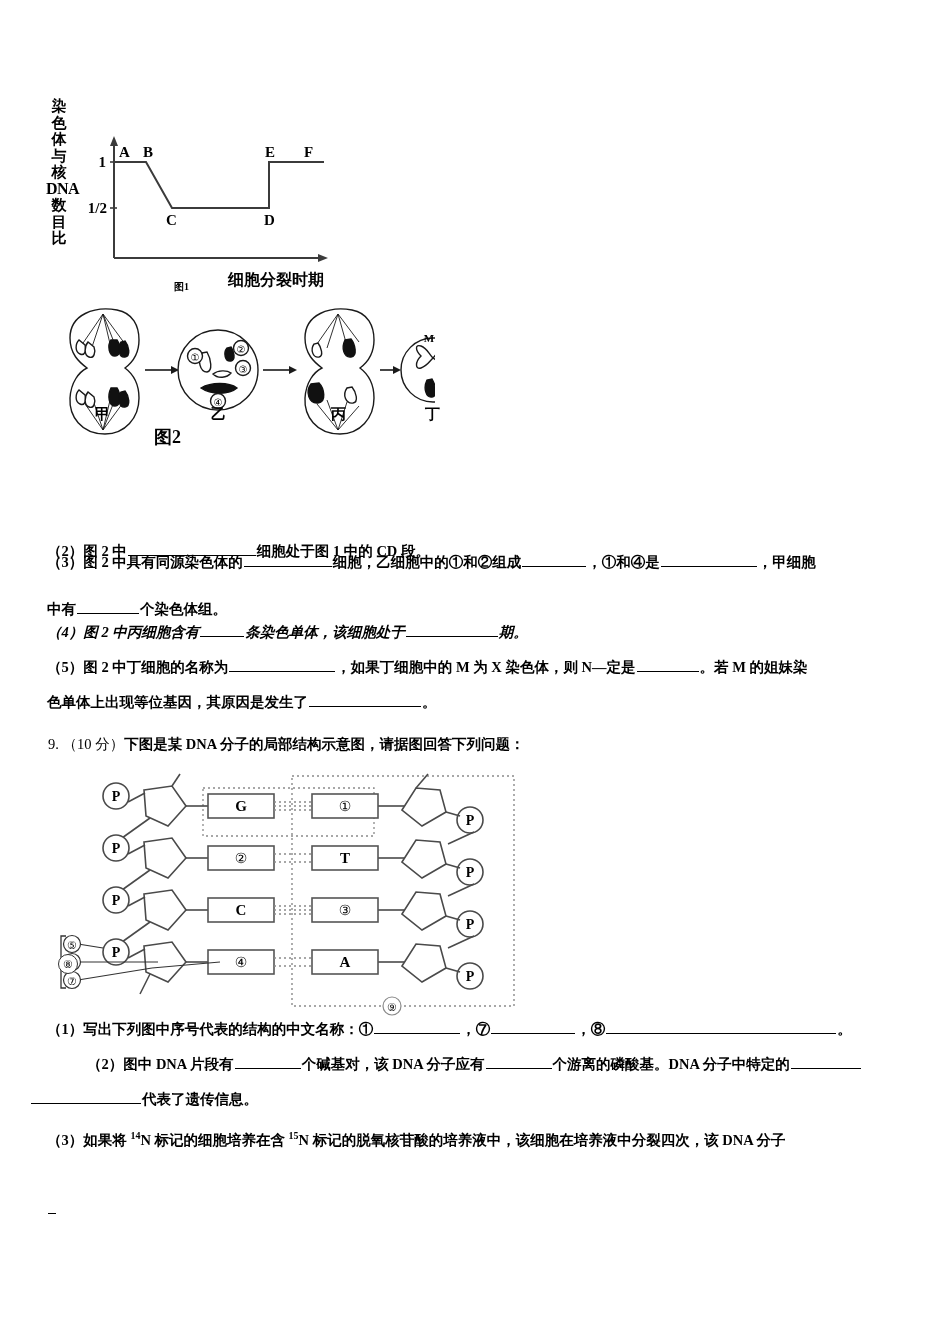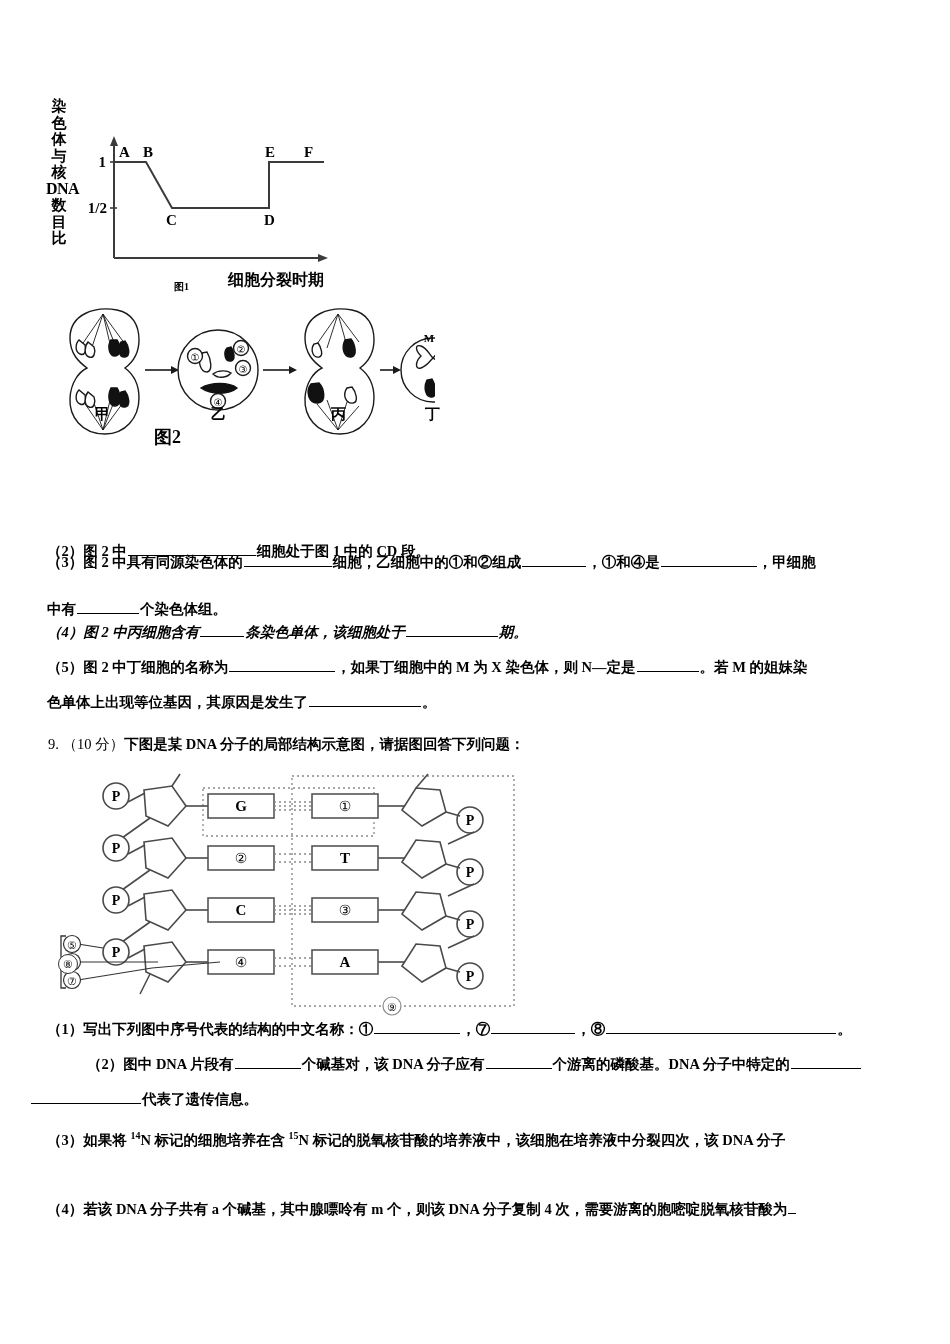"（4）若该 DNA 分子共有 a 个碱基，其中腺嘌呤有" span { html: <span>（4）若该 DNA 分子共有 a 个碱基，其中腺嘌呤有 m 个，则该 DNA 分子复制 4 次，需要游离的胞嘧啶脱氧核苷酸为</span> -> none }
